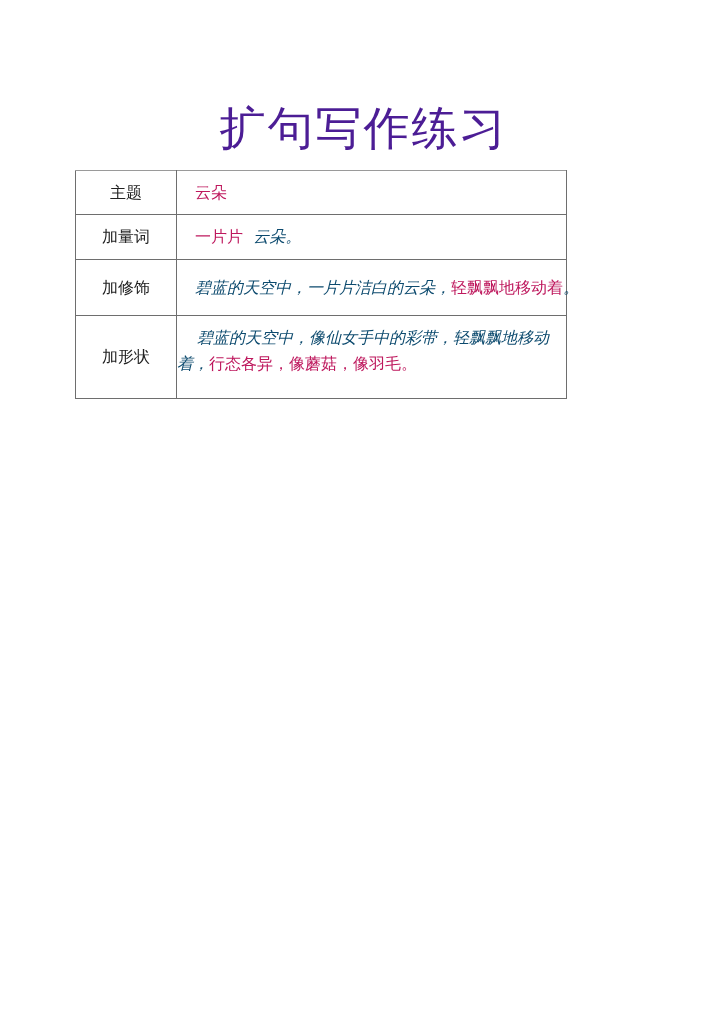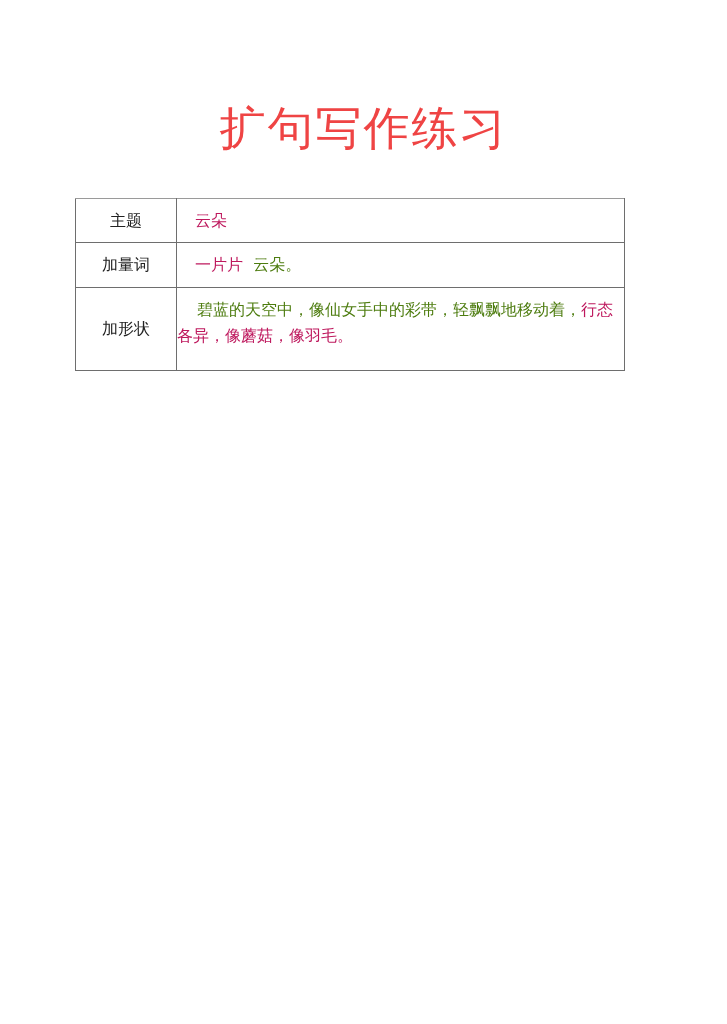"扩句写作练习" .title { color: #ef4444 -> #4c1d95 }
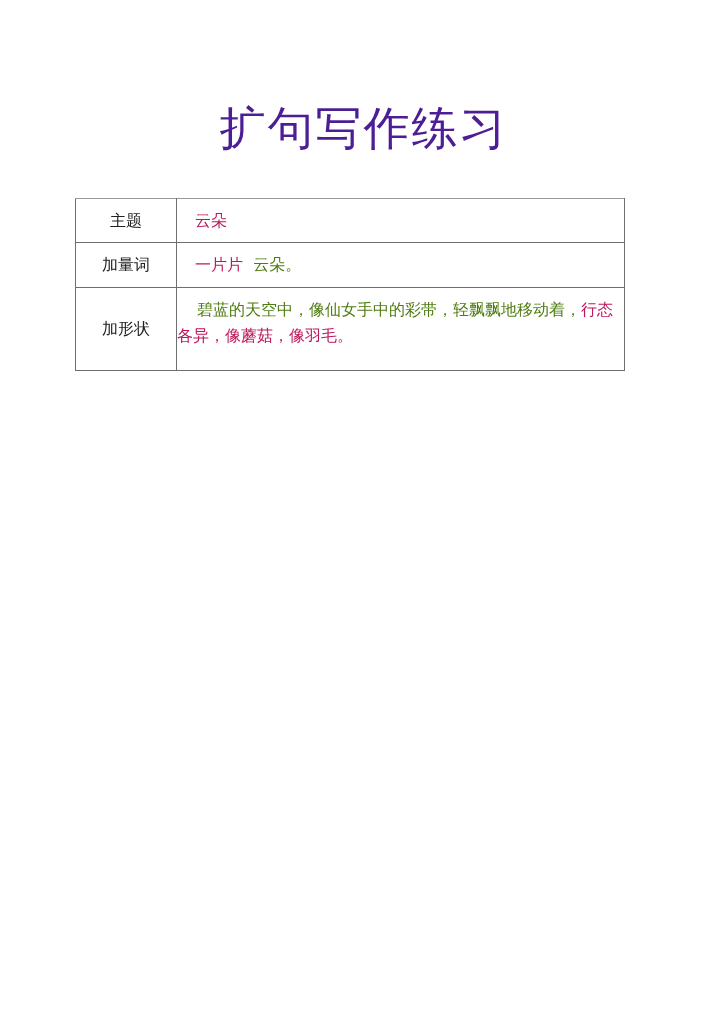"主题" table.exercise { top: 198px -> 170px; width: 550px -> 492px }
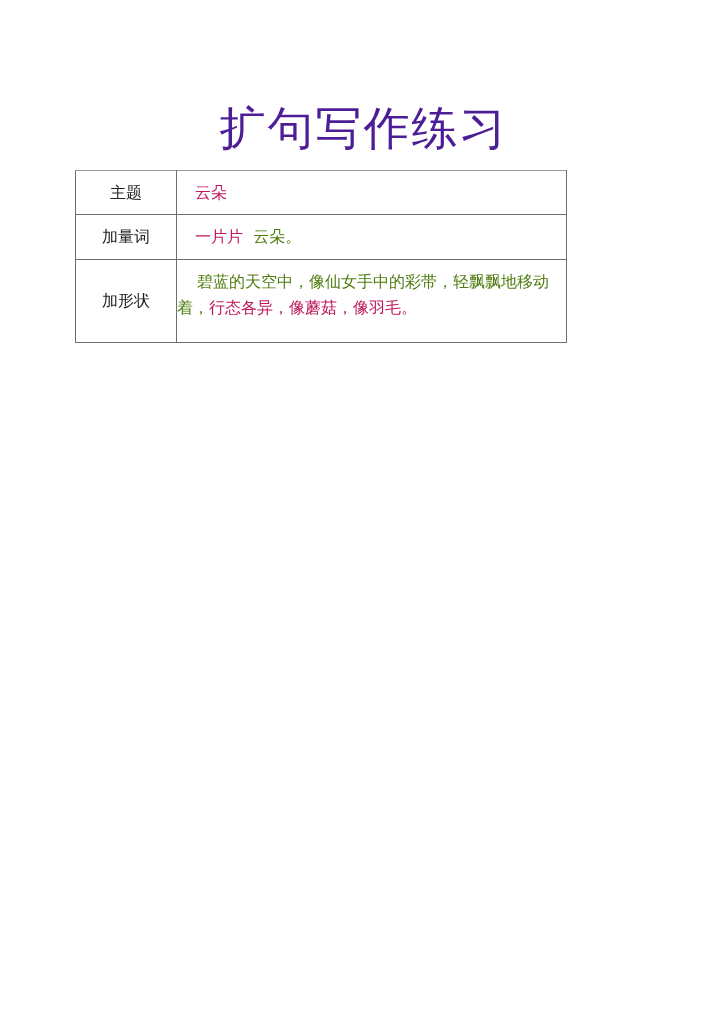"云朵。" .blk { color: #4d7c0f -> #0c4a6e; font-style: none -> italic }
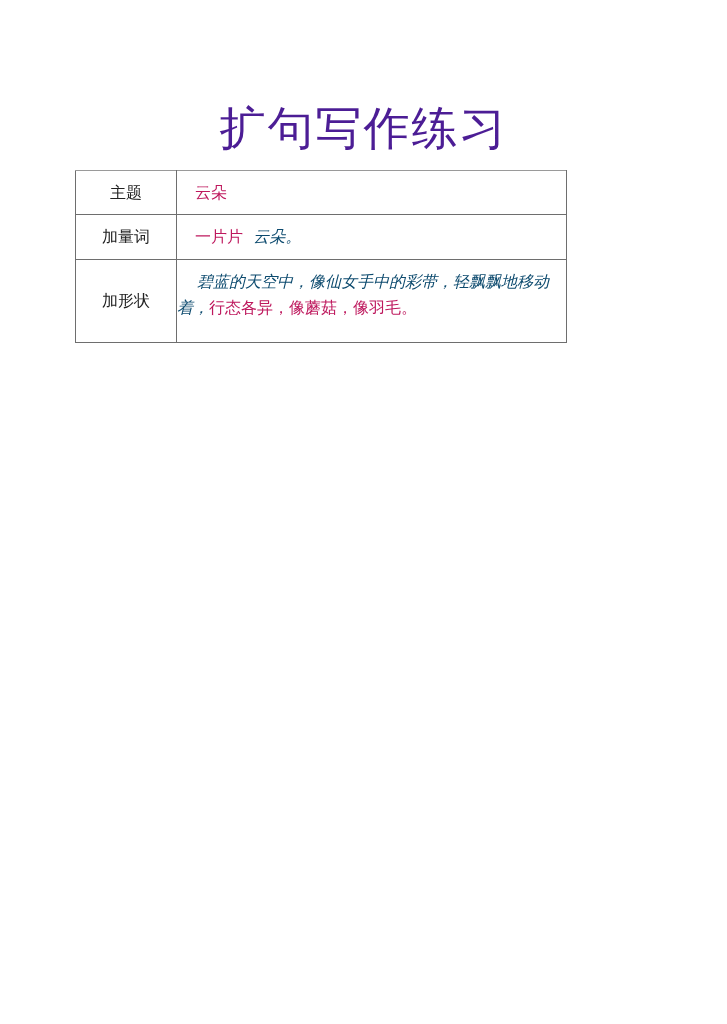"加修饰" tr { html: none -> <tr> <td>加修饰</td> <td> <div><span>碧蓝的天空中，一片片洁白的云朵，</span><span>轻飘飘地移动着</span><span>。</span></div> </td> </tr> }
